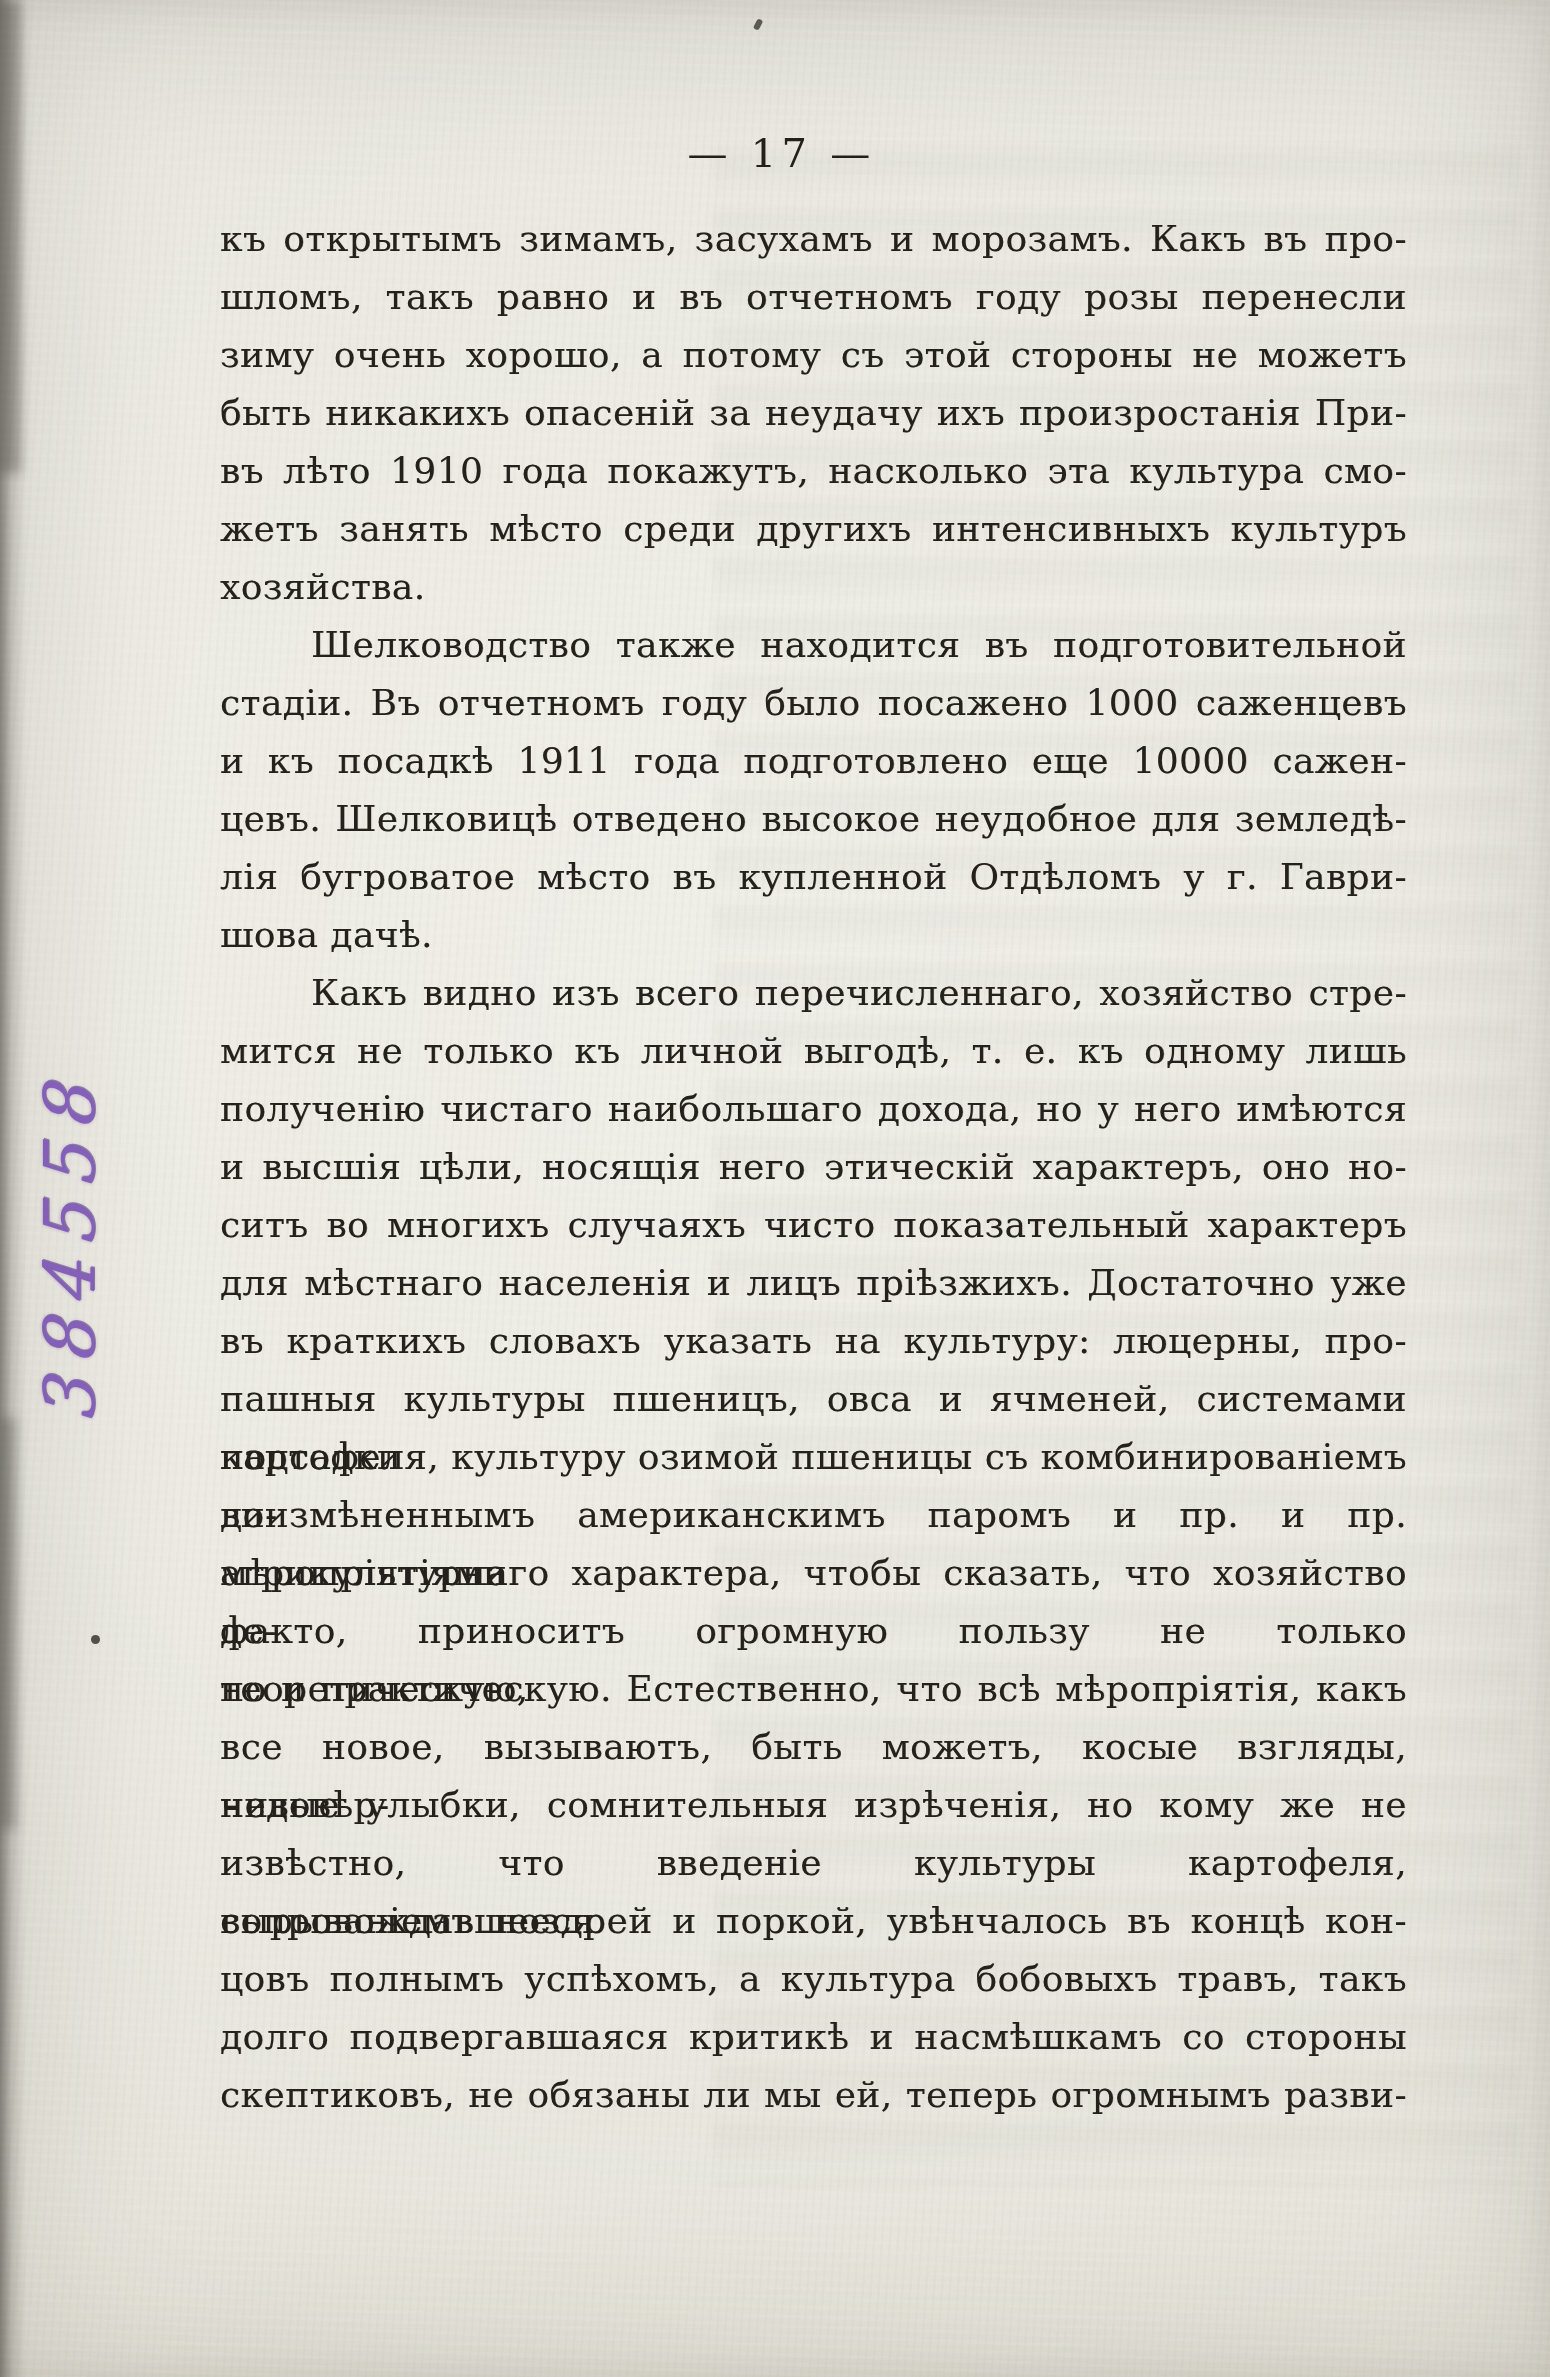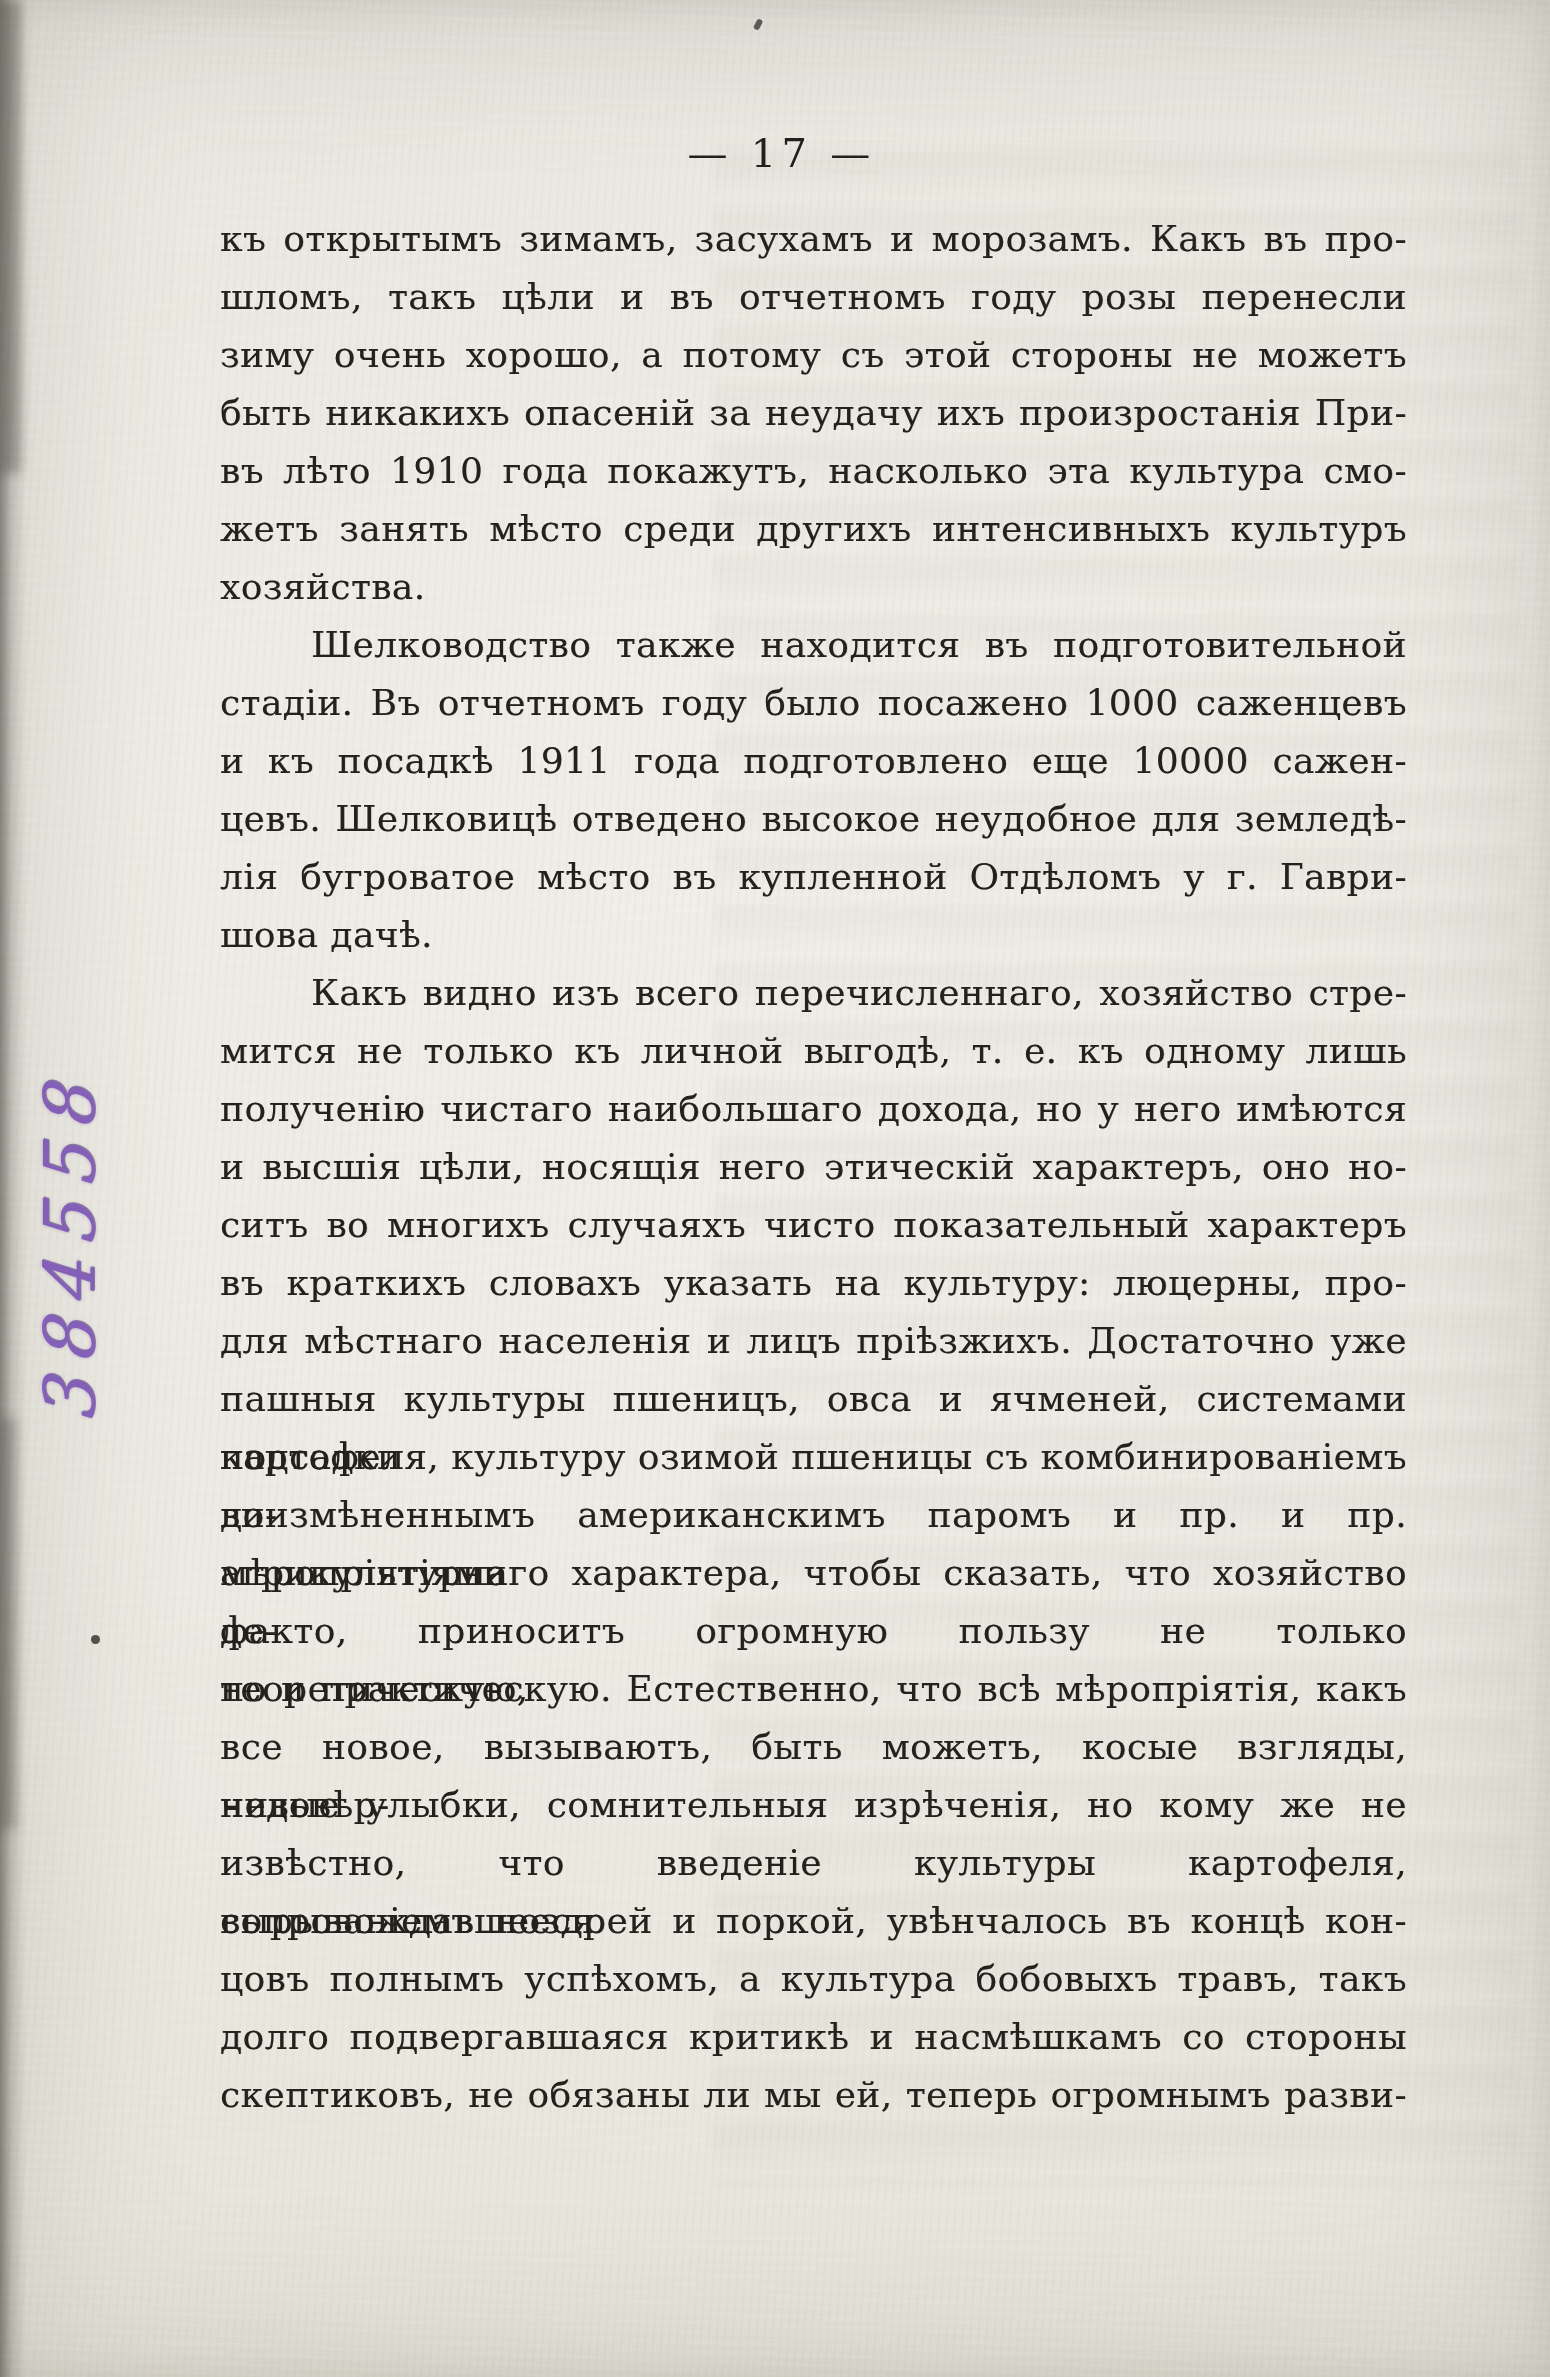"шломъ, такъ цѣли и въ" div.line { text: цѣли -> равно }
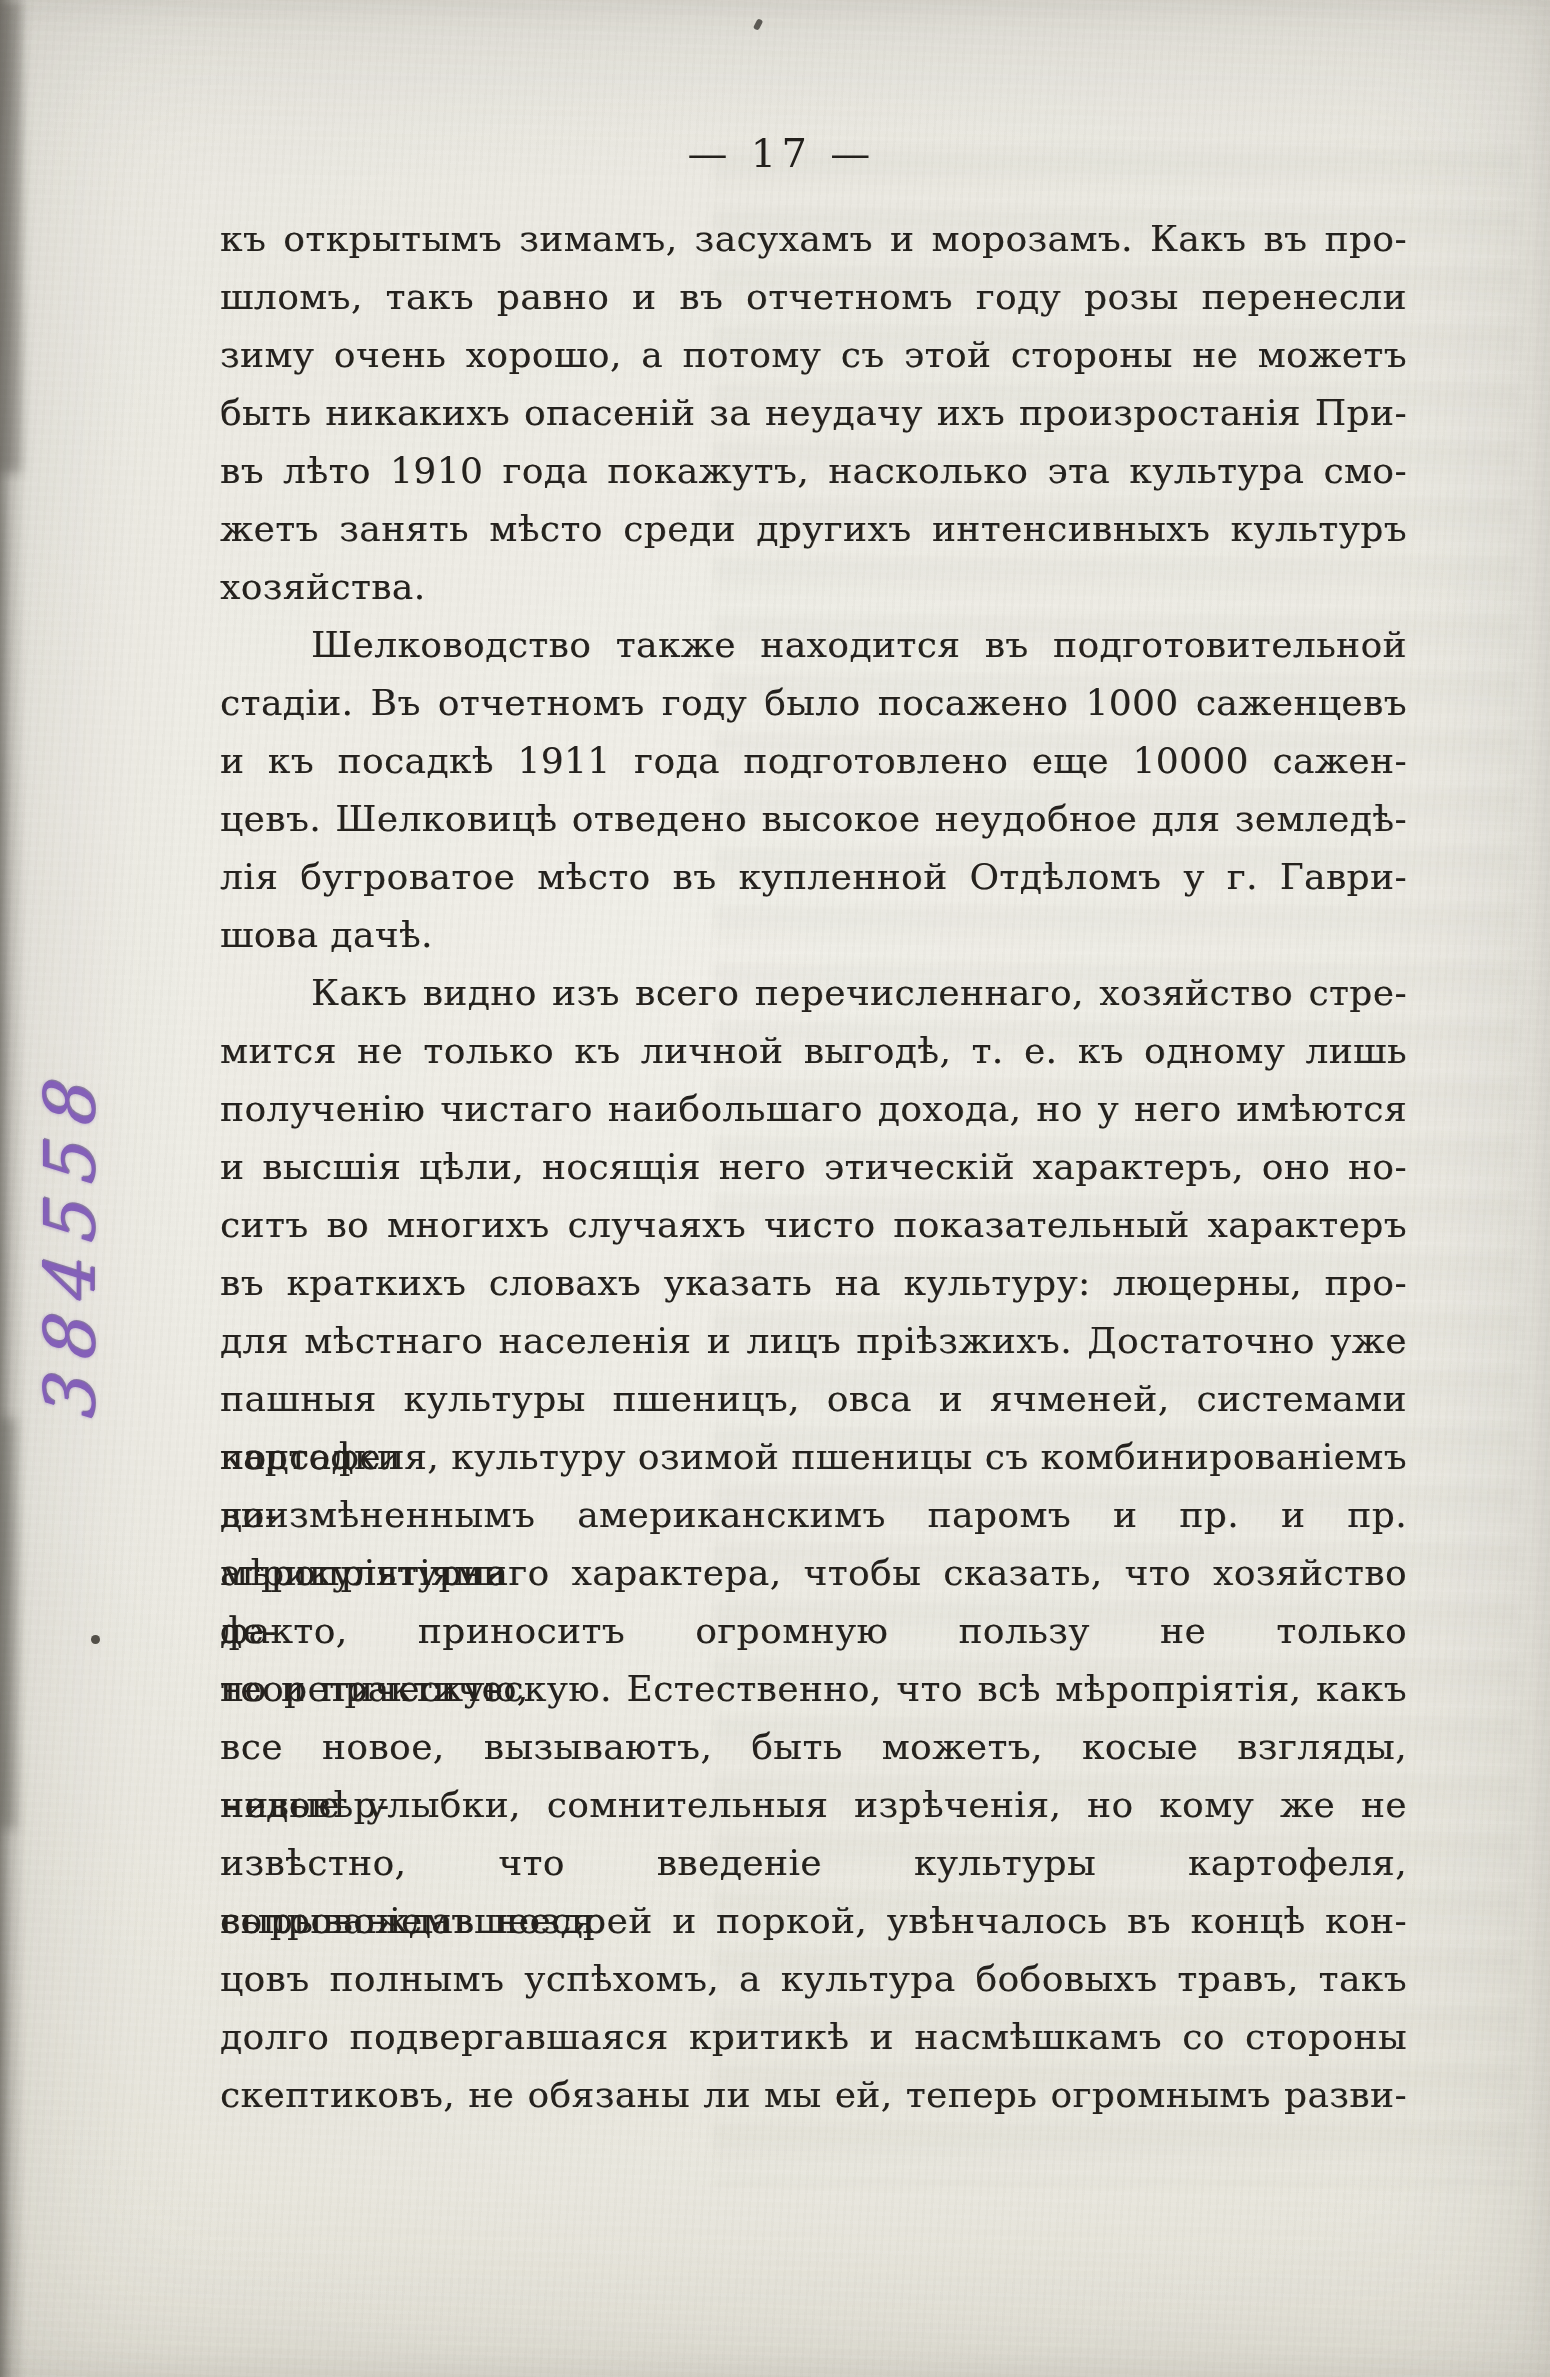"въ краткихъ словахъ указать на" div.line { order: before "для мѣстнаго населенія и лицъ" -> after "для мѣстнаго населенія и лицъ" }
